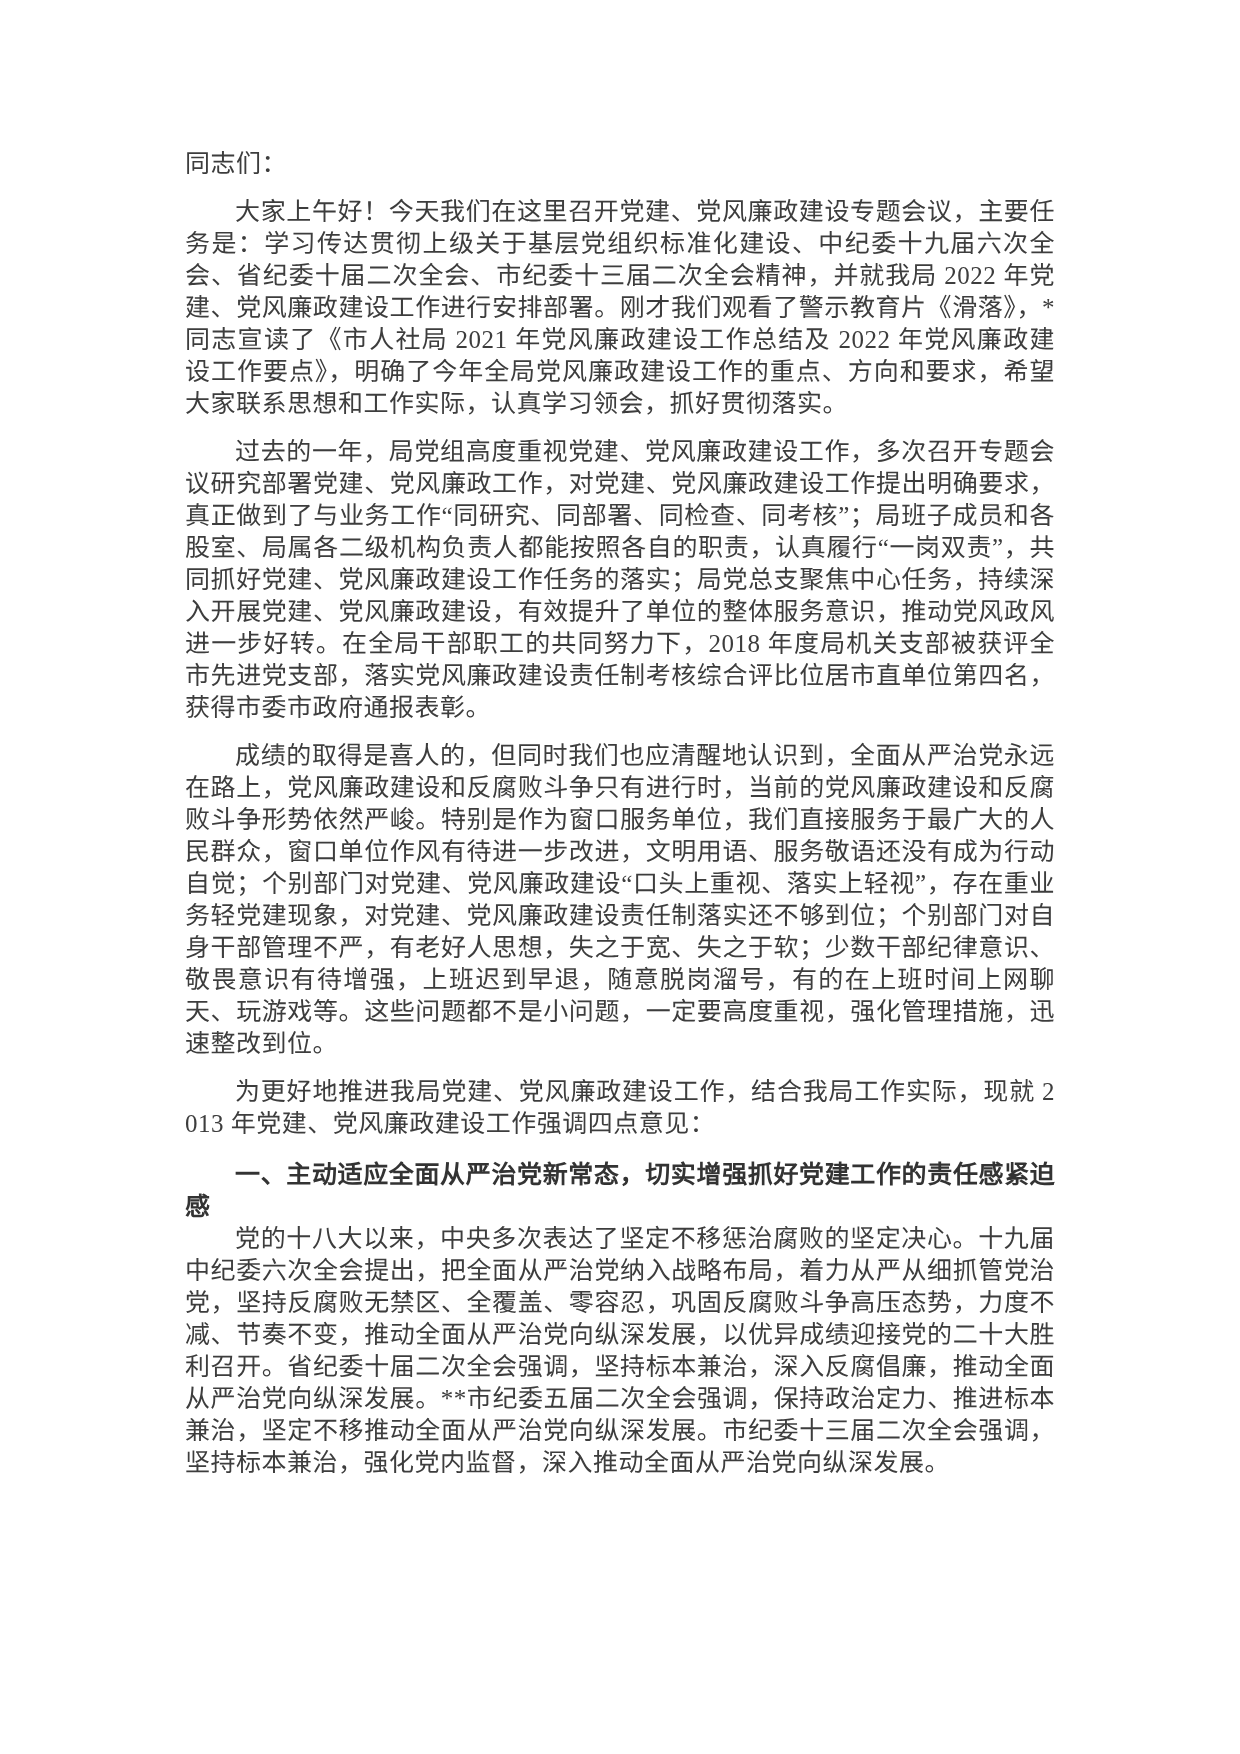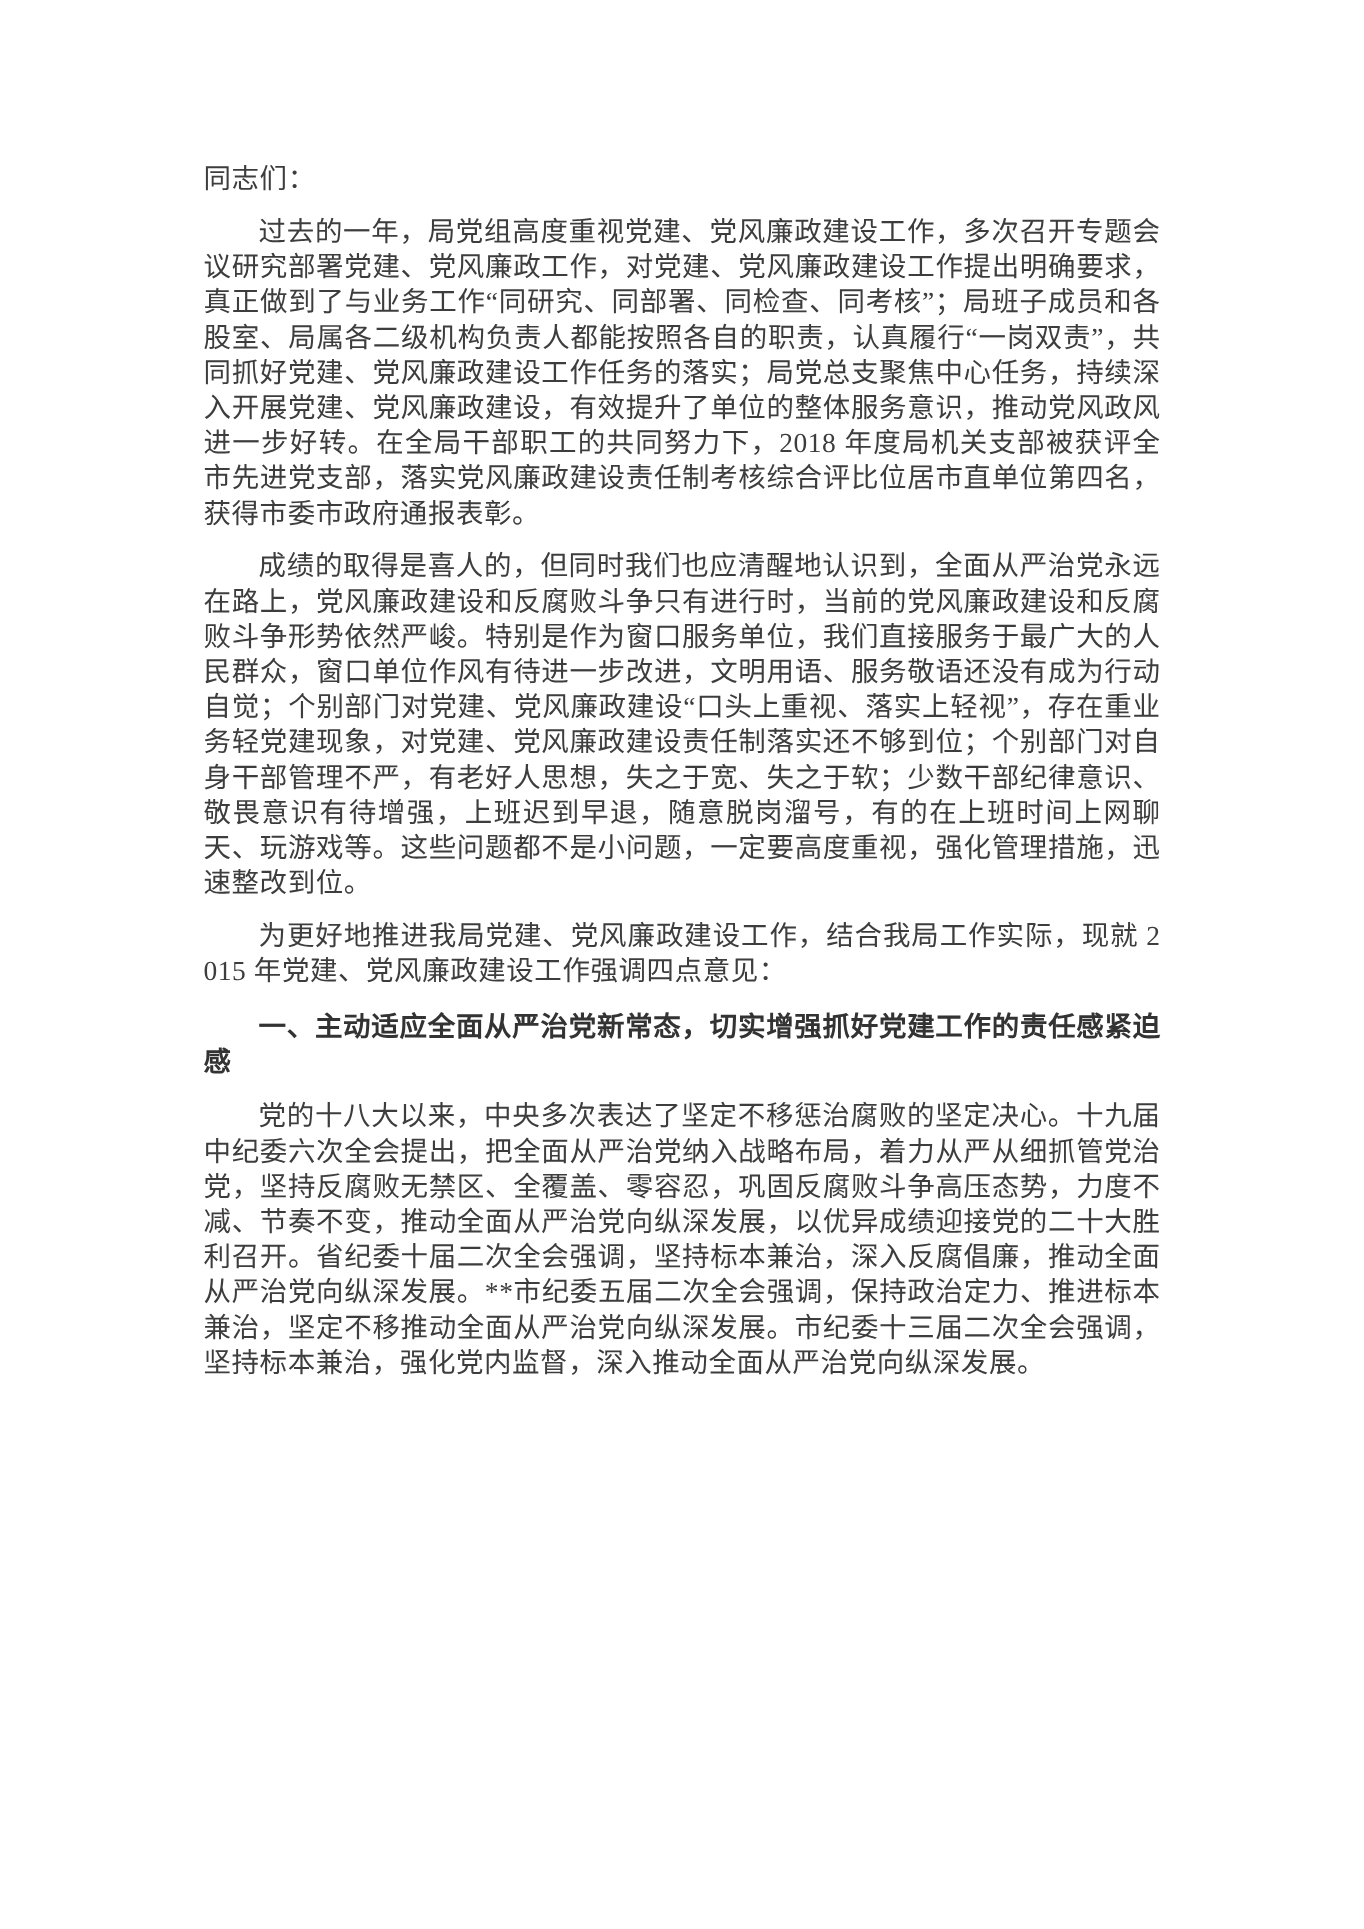"大家上午好！今天我们在这里召开党建、党风廉政建设专题会议，主要任务是：学习传达贯" p.para { html: none -> <p>大家上午好！今天我们在这里召开党建、党风廉政建设专题会议，主要任务是：学习传达贯彻上级关于基层党组织标准化建设、中纪委十九届六次全会、省纪委十届二次全会、市纪委十三届二次全会精神，并就我局 2022 年党建、党风廉政建设工作进行安排部署。刚才我们观看了警示教育片《滑落》，*同志宣读了《市人社局 2021 年党风廉政建设工作总结及 2022 年党风廉政建设工作要点》，明确了今年全局党风廉政建设工作的重点、方向和要求，希望大家联系思想和工作实际，认真学习领会，抓好贯彻落实。</p> }
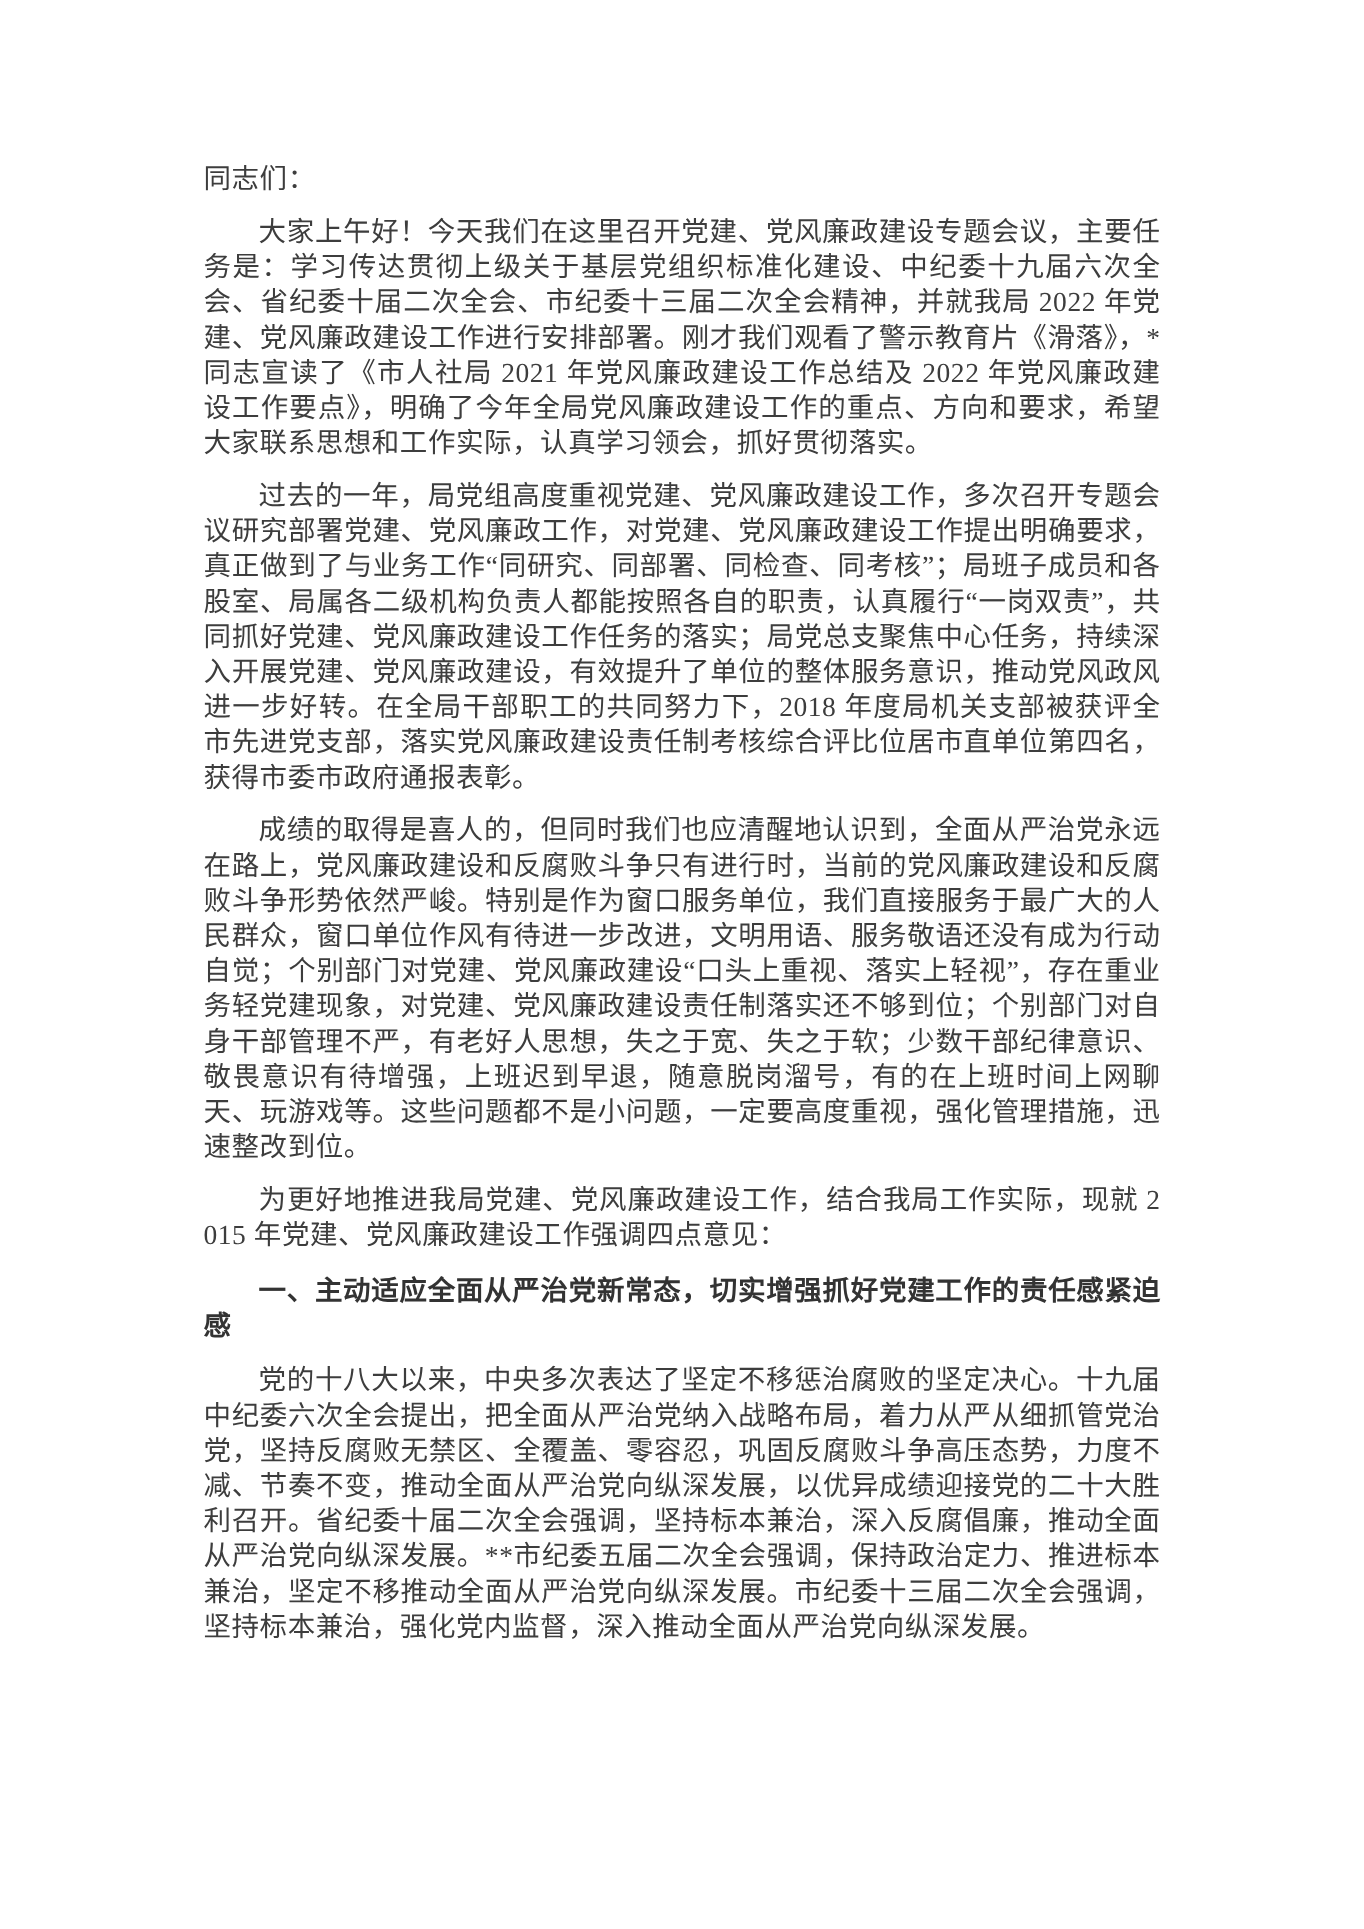"为更好地推进我局党建、党风廉政建设工作，结合我局工作实际，现就 2015" p.para { text: 2015 -> 2013 }
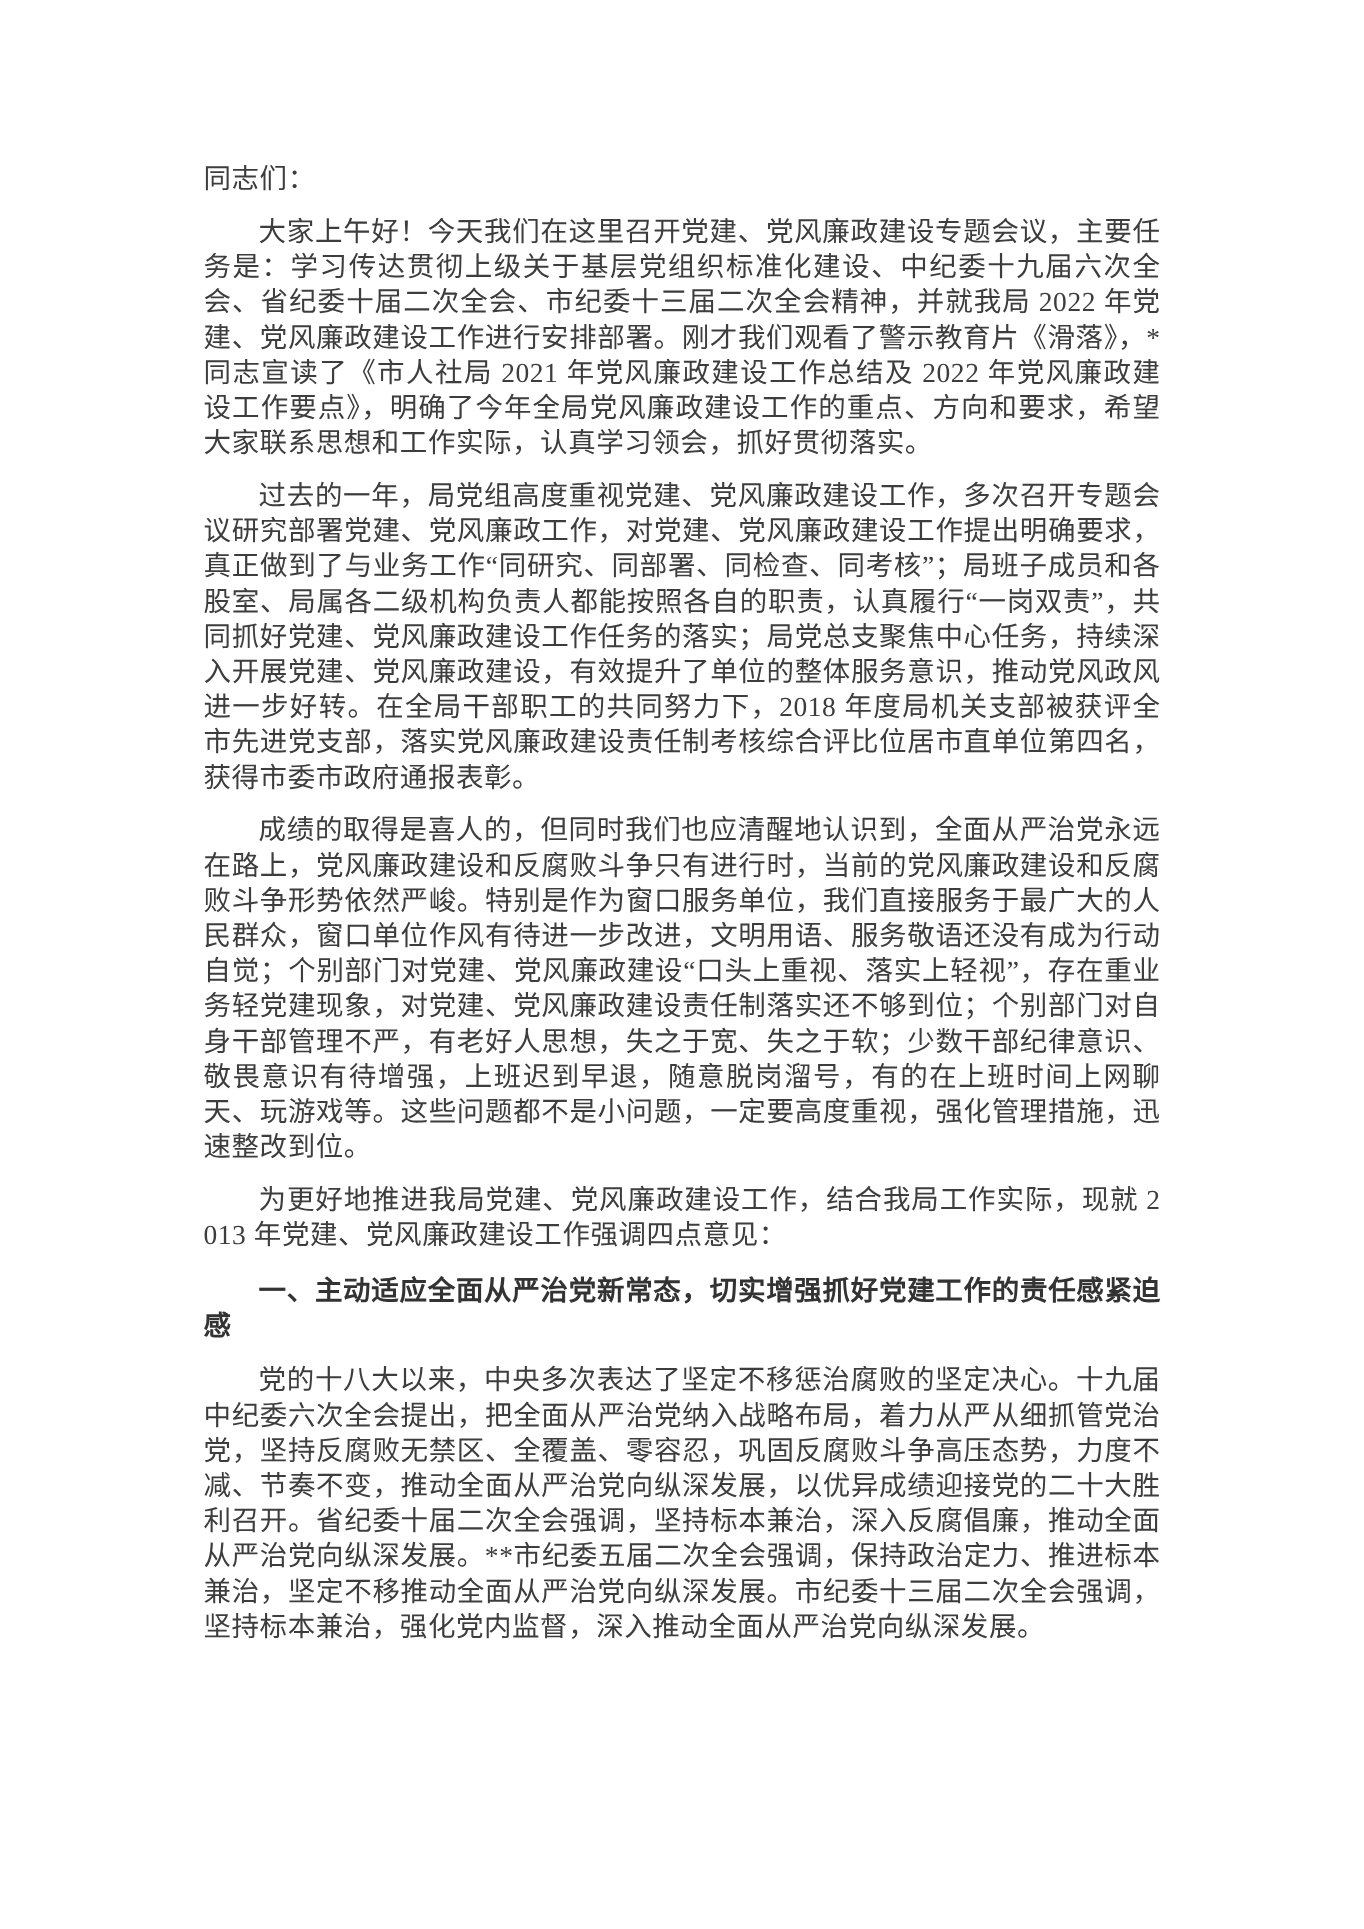"一、主动适应全面从严治党新常态，切实增强抓好党建工作的责任感紧迫感" .heading { margin-bottom: 18px -> 1px }
